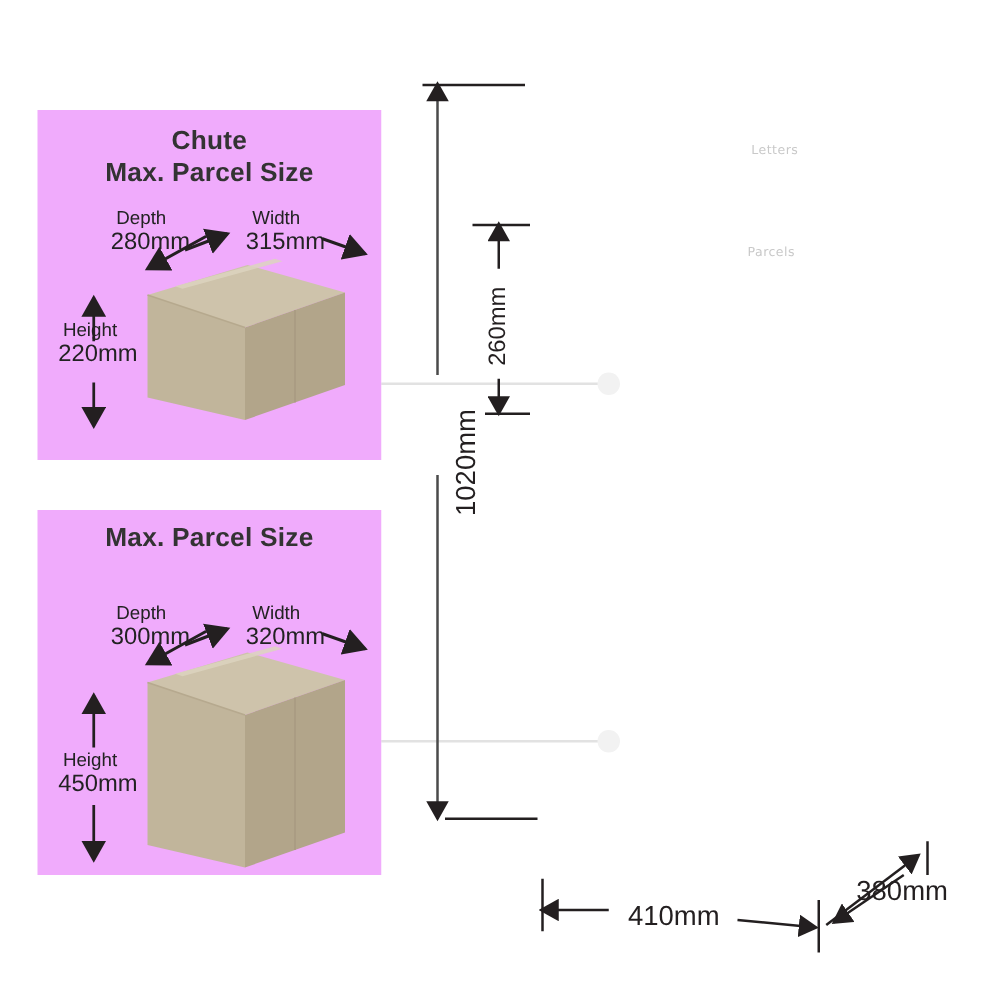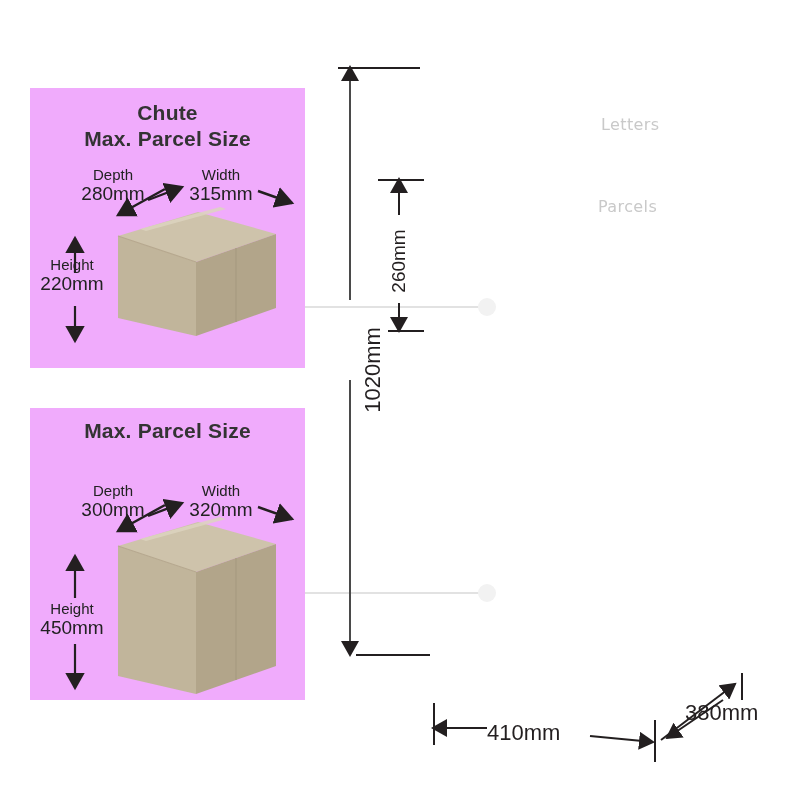"Letters" .mb-label { font-size: 16px -> 10px }
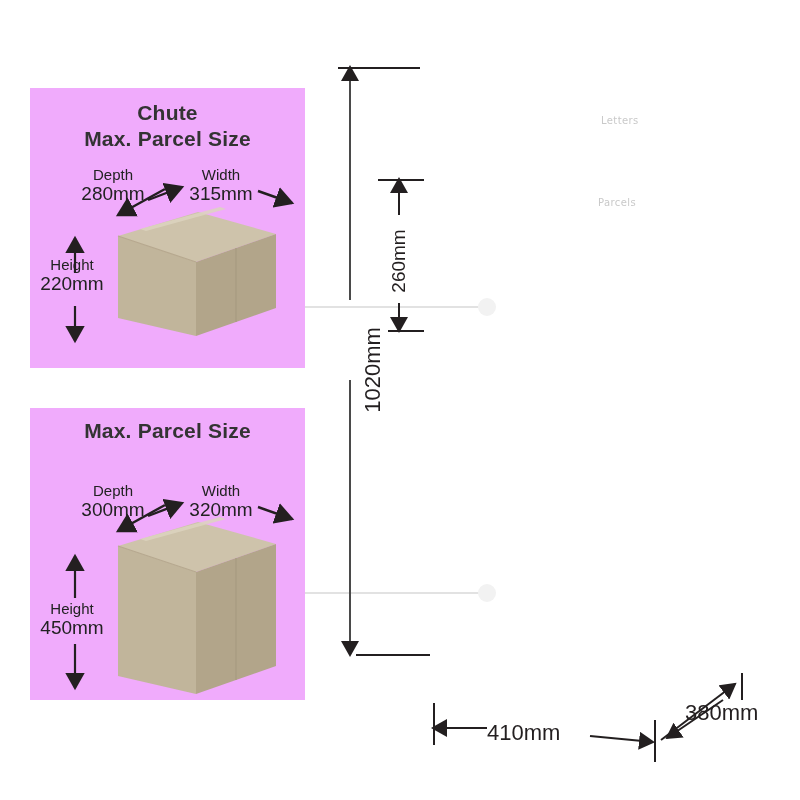"280mm" .dimtxt .big { text-align: none -> right }
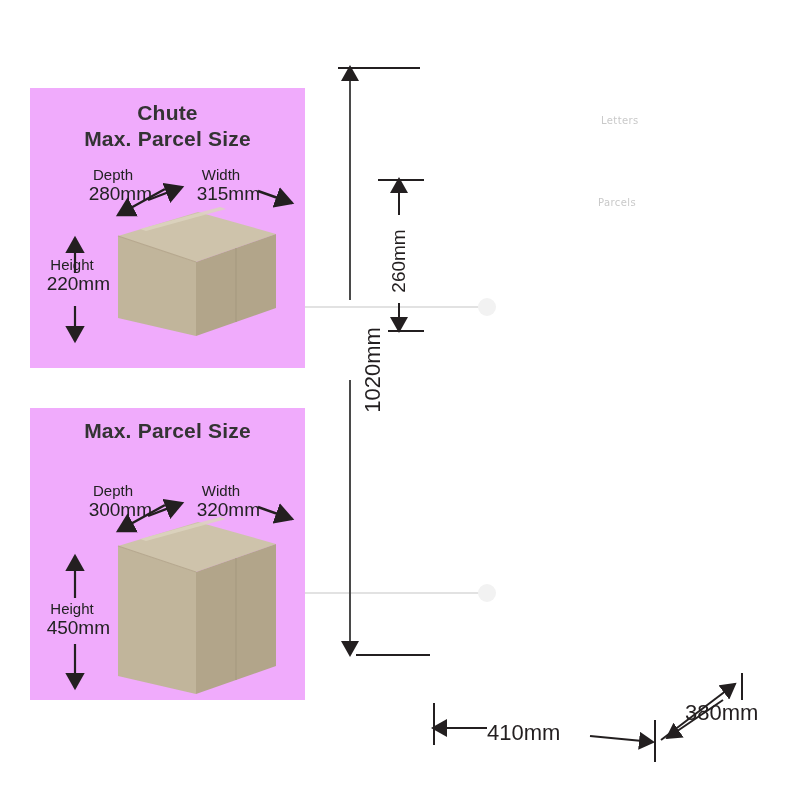"410mm" div { text-align: left -> center }
